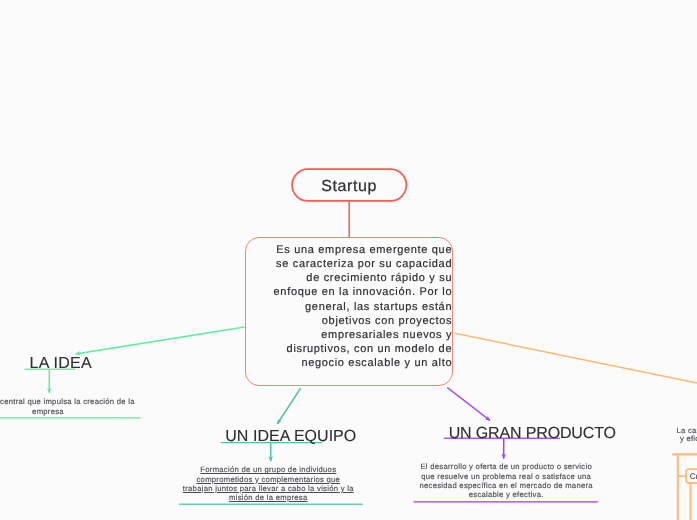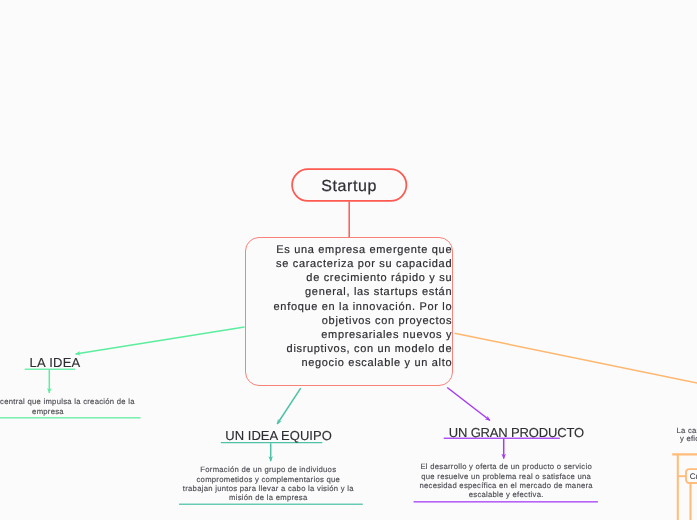"general, las startups están" div { order: before "enfoque en la innovación. Por" -> after "enfoque en la innovación. Por" }
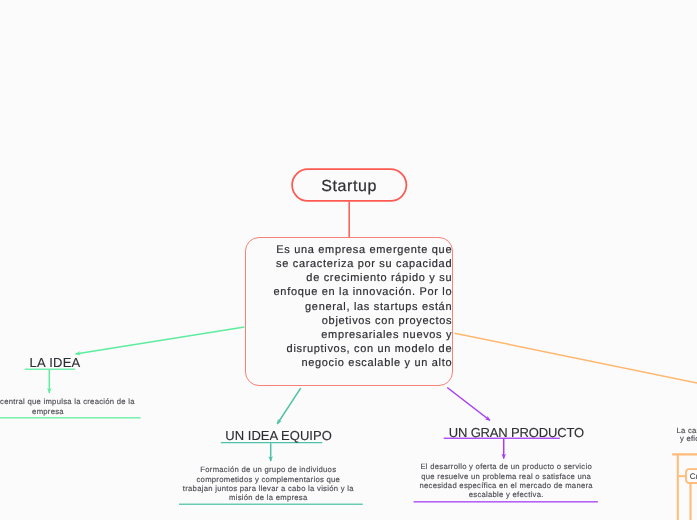"LA IDEA" .btitle { font-size: 13px -> 16px }
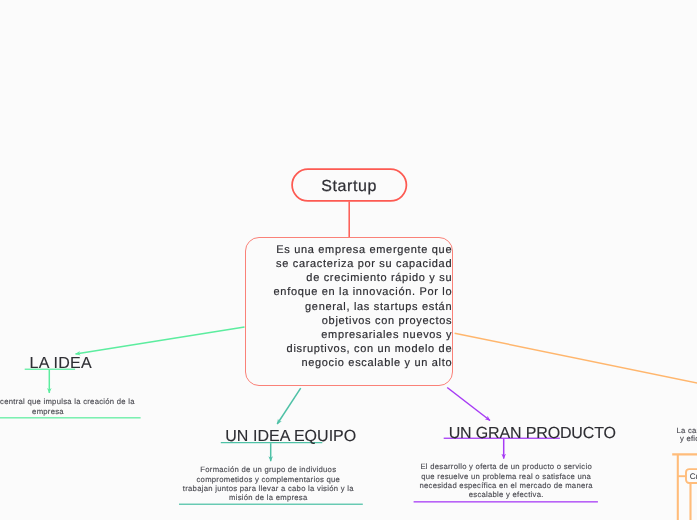"Formación de un grupo de" div.btext { text-decoration: none -> underline }
